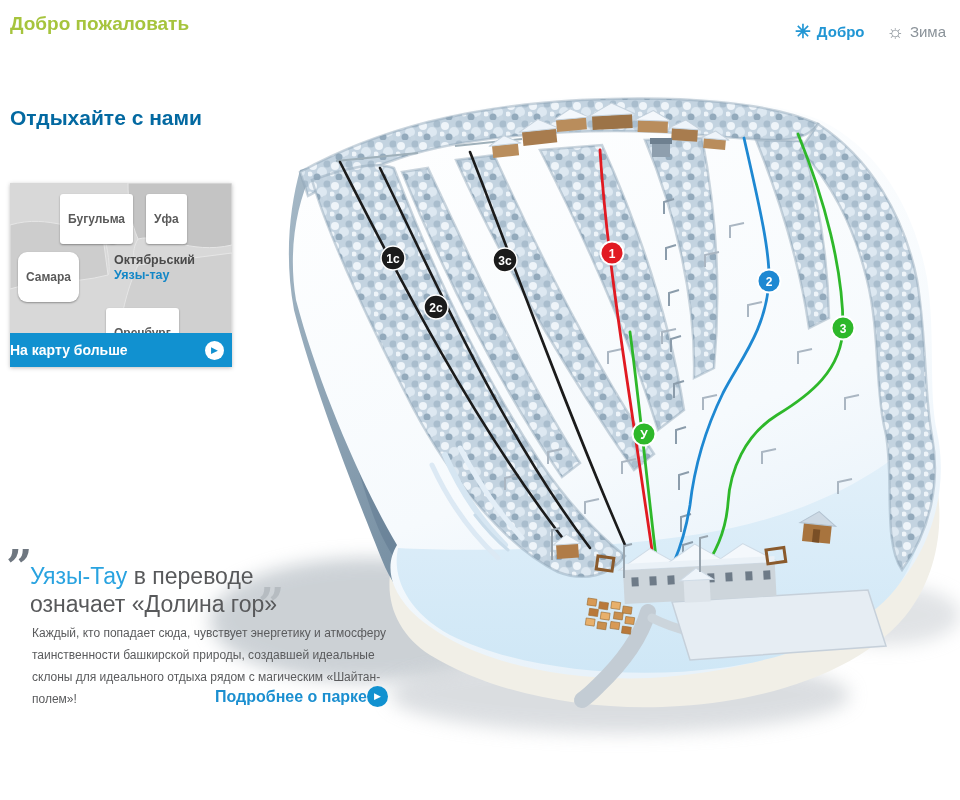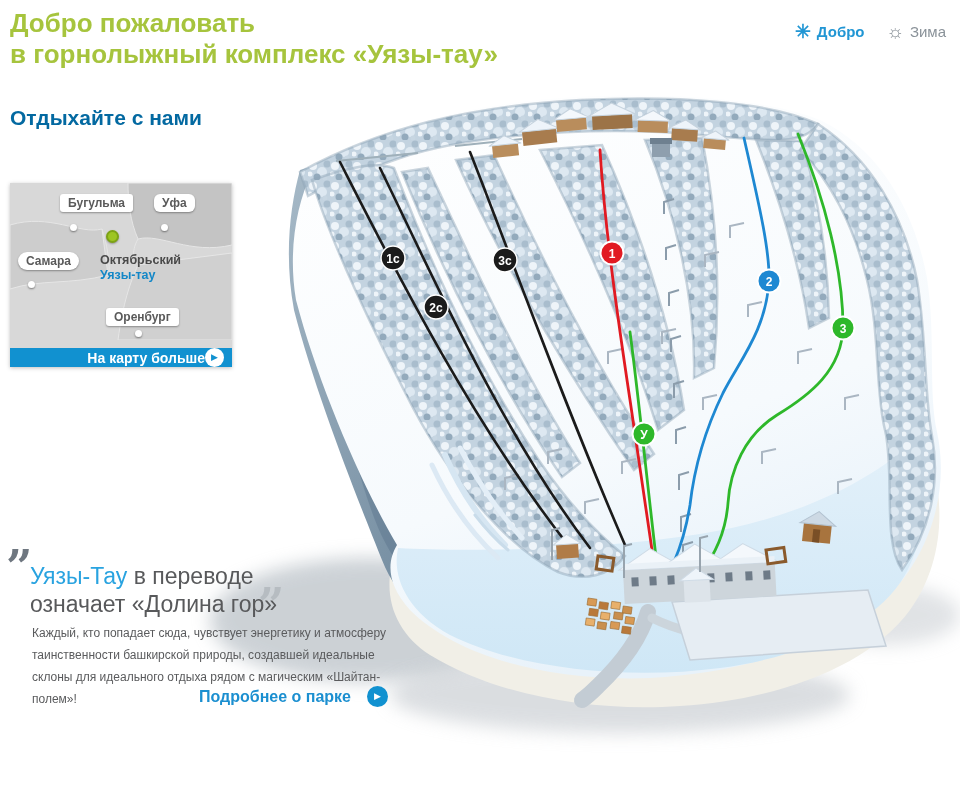"Добро пожаловать" .page-title { font-size: 26px -> 19px }
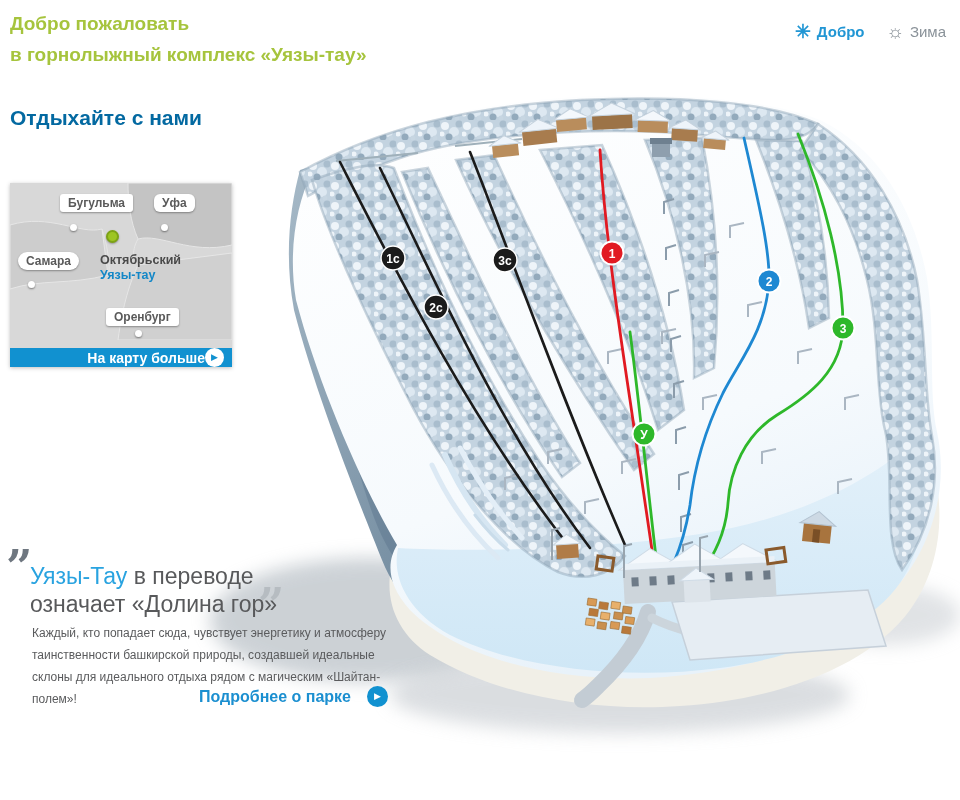"в горнолыжный комплекс «Уязы-тау»" span { html: <span>в горнолыжный комплекс «Уязы-тау»</span> -> none }
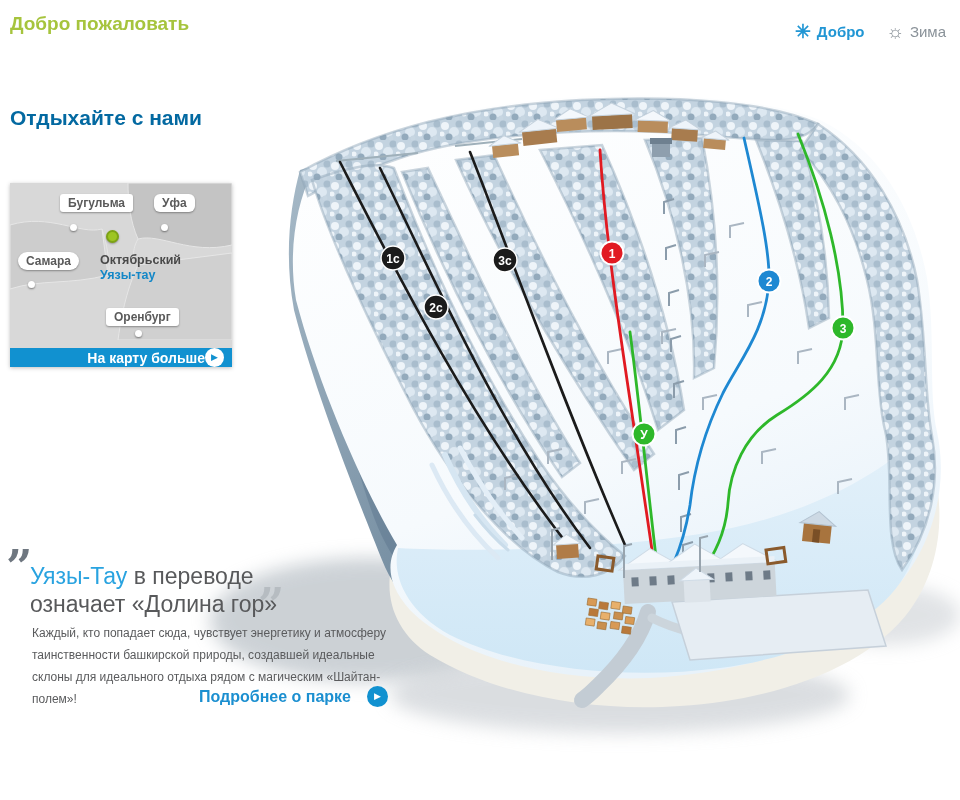"Бугульма" .city-tag { padding: 2px 8px -> 18px 8px }
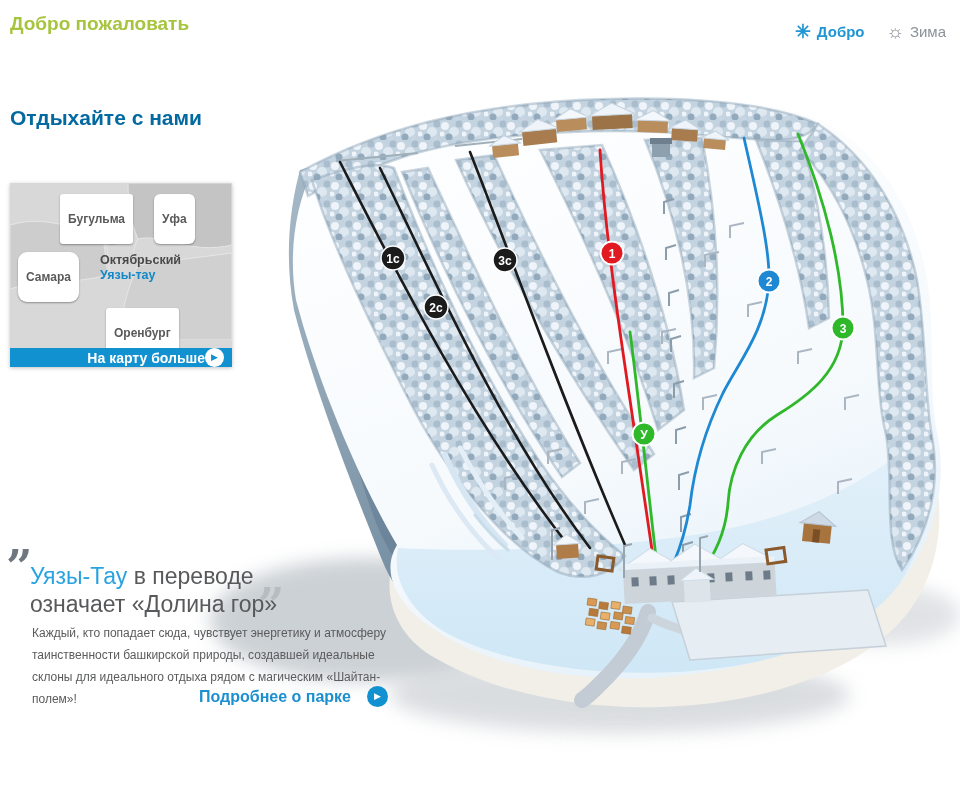"Уфа" div.city-tag { border-radius: 6px -> none; left: 144px -> 136px }
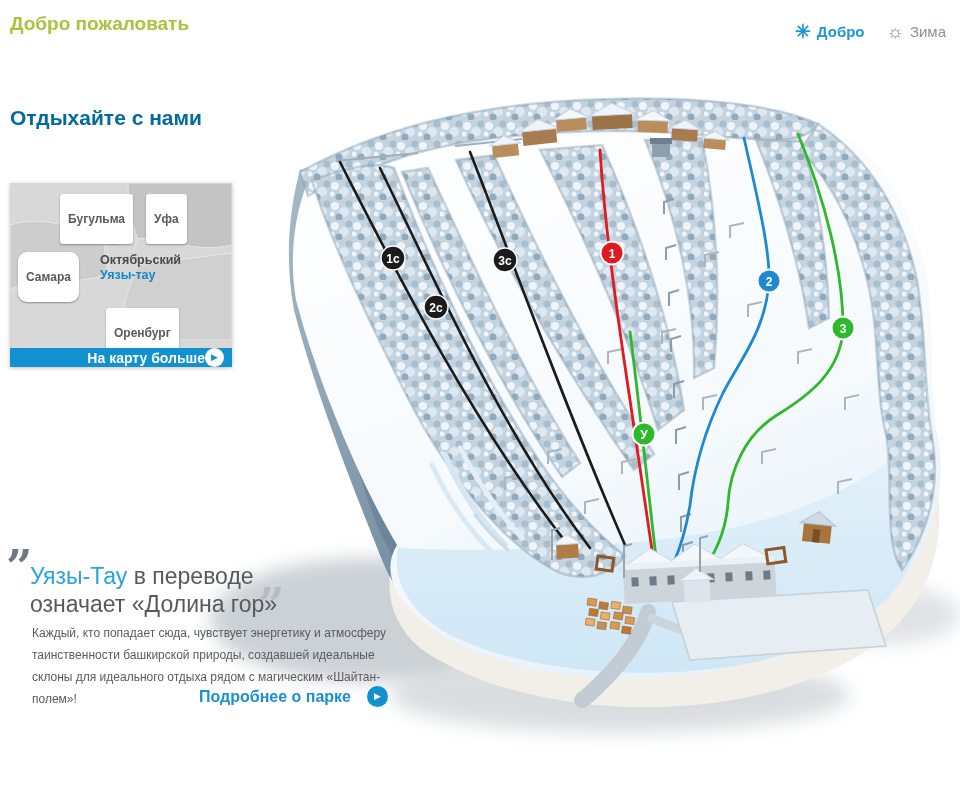"Октябрьский" div.marker-label { left: 90px -> 104px }
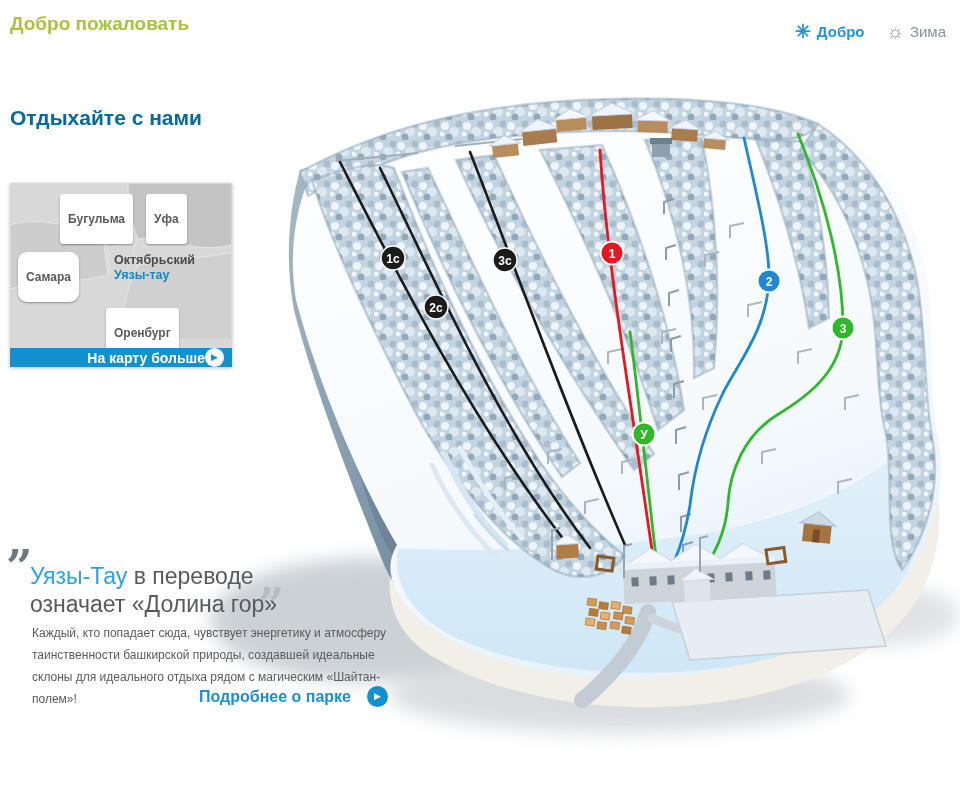"На карту больше" .map-bar { height: 19px -> 34px; justify-content: flex-end -> space-between }
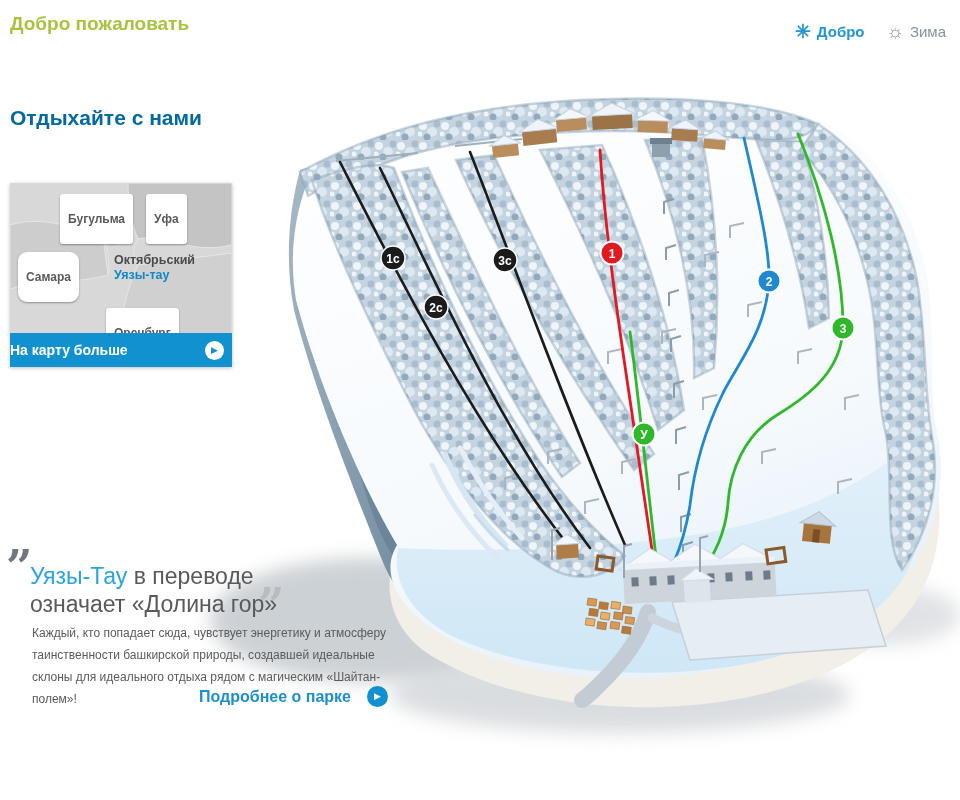"Подробнее о парке" .more-row { gap: 16px -> 0 }
